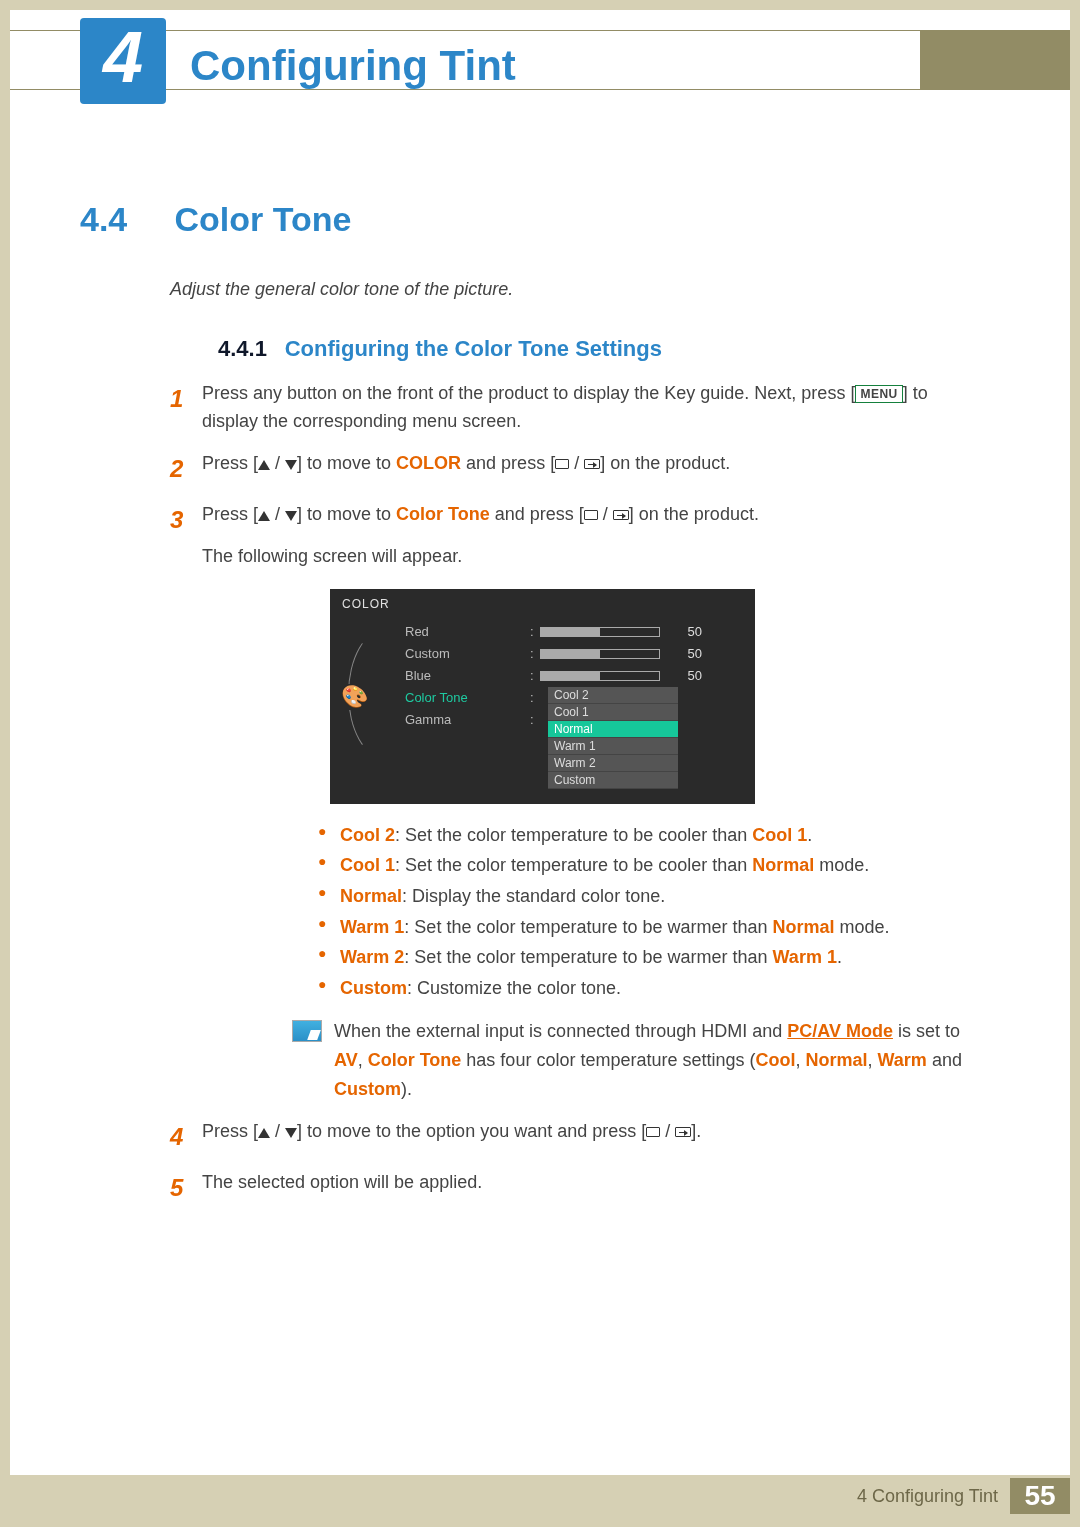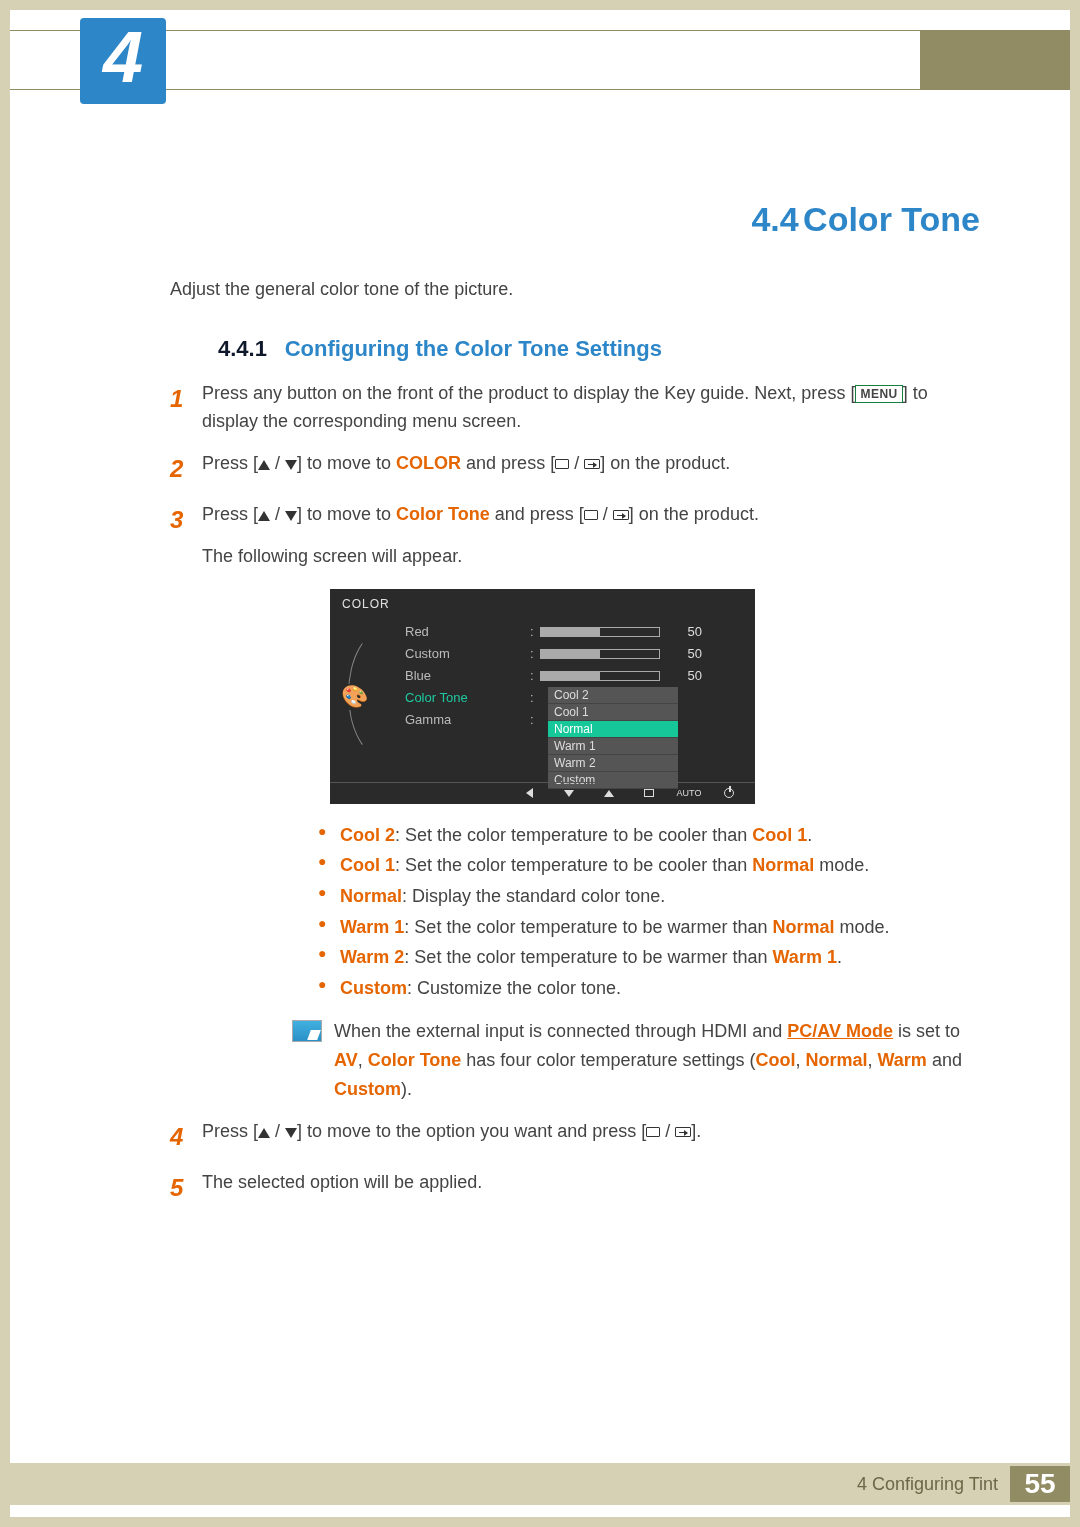"Configuring Tint" div.page-title { html: none -> <div>Configuring Tint</div> }
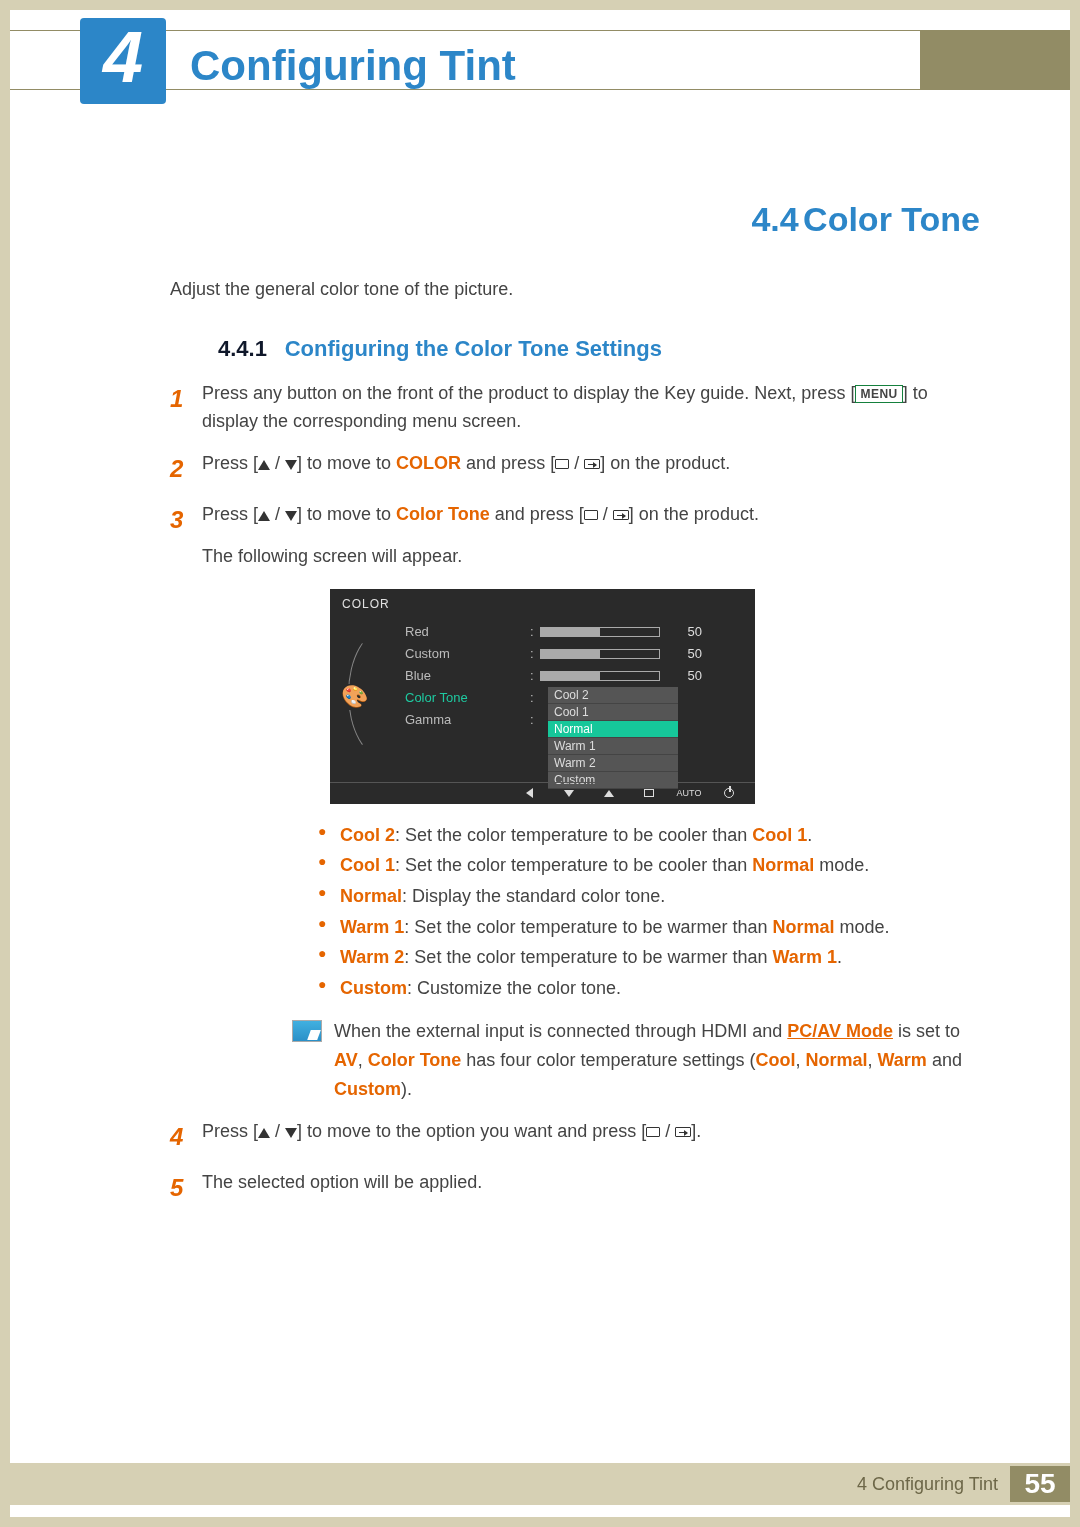"4.4 Color Tone" .section { text-align: right -> none }
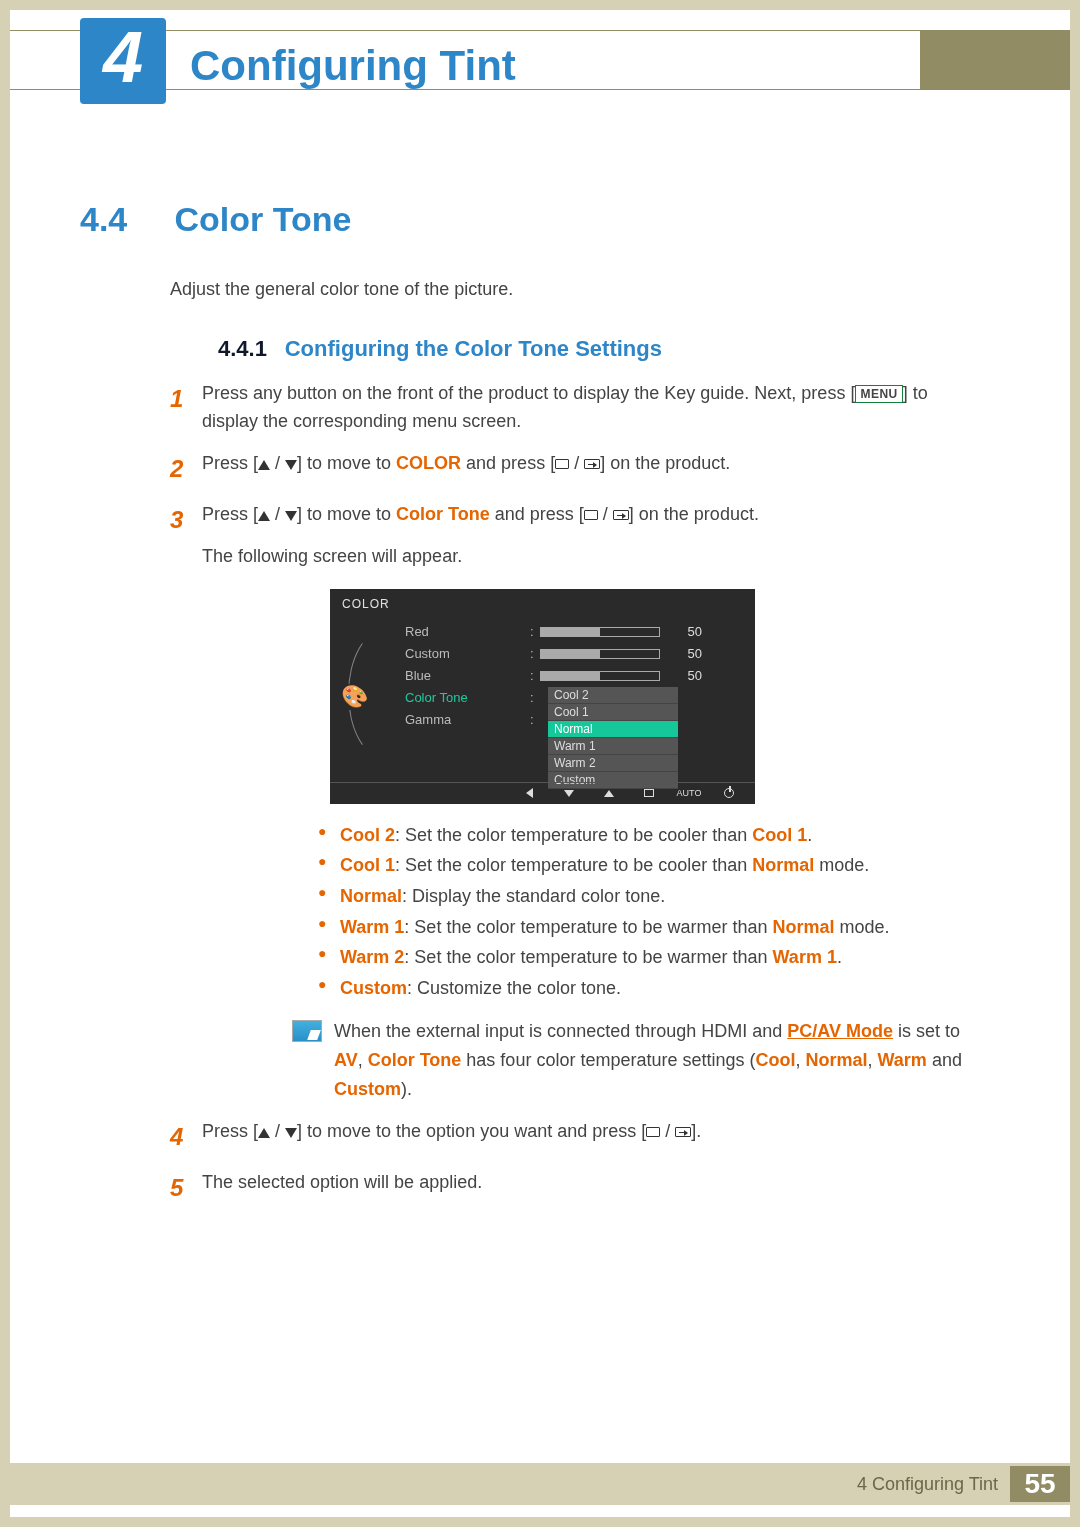"Adjust the general color tone" .intro { font-style: none -> italic }
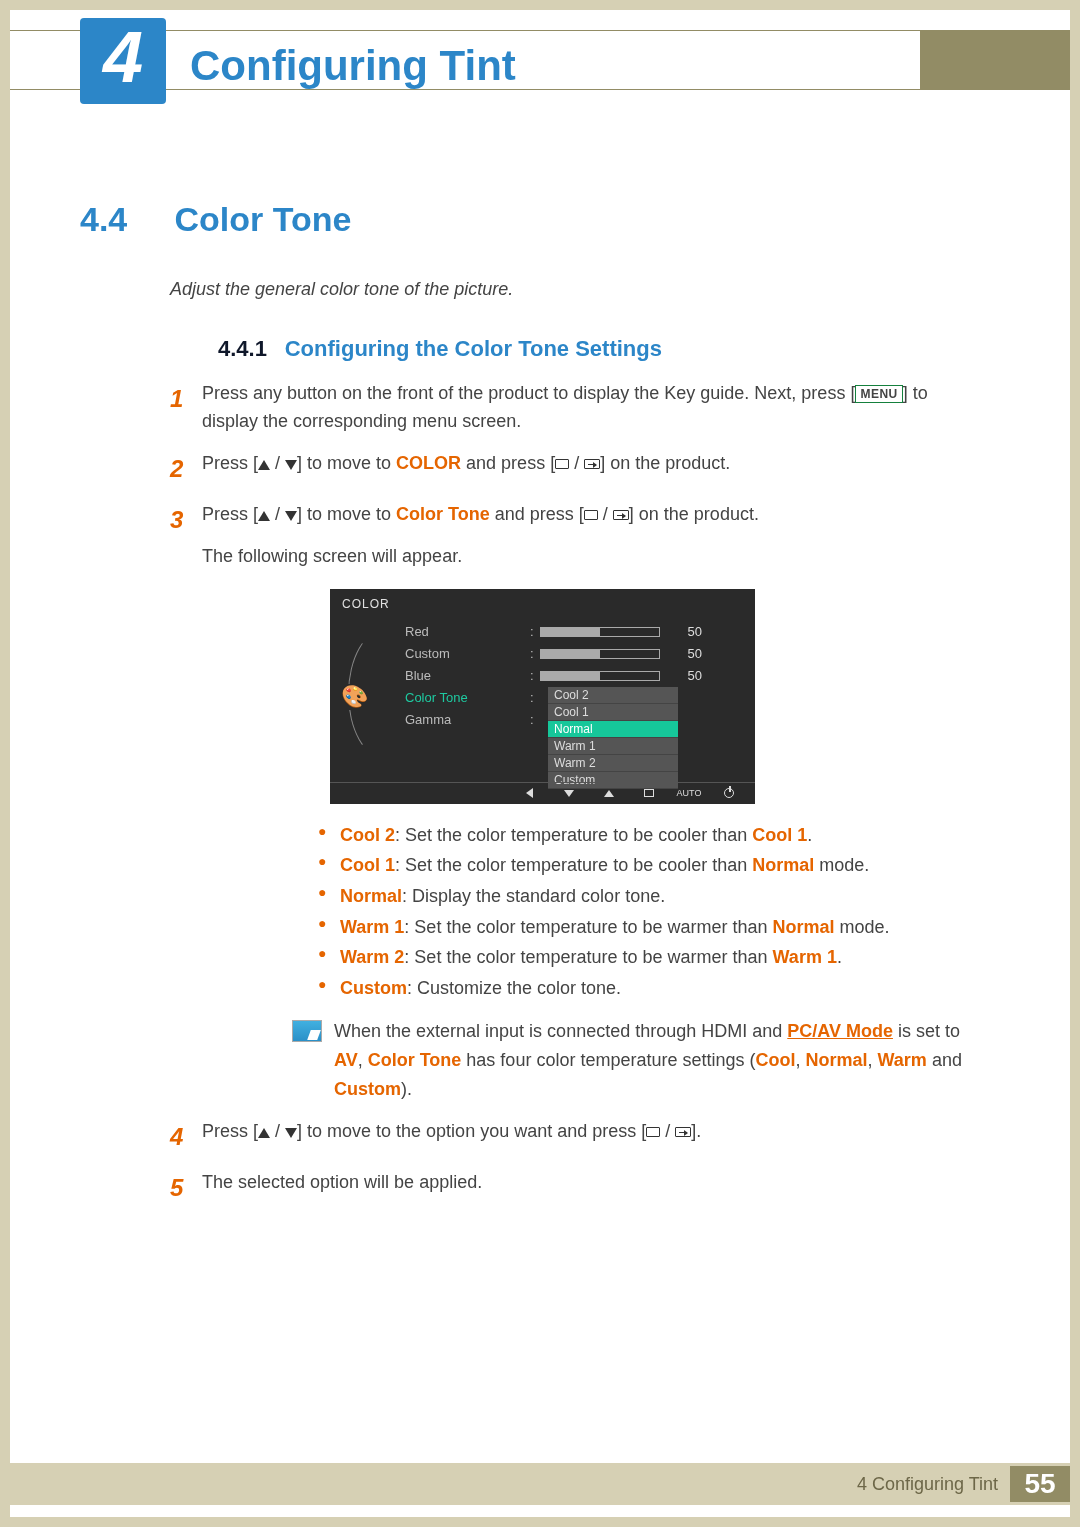"AUTO" div.osd-btm { html: <div> <div> <span></span> </div> <div> <span></span> </div> <div> <span></span> </div> <div> <span></span> </div> <div> <span>AUTO</span> </div> <div> <span></span> </div> </div> -> none }
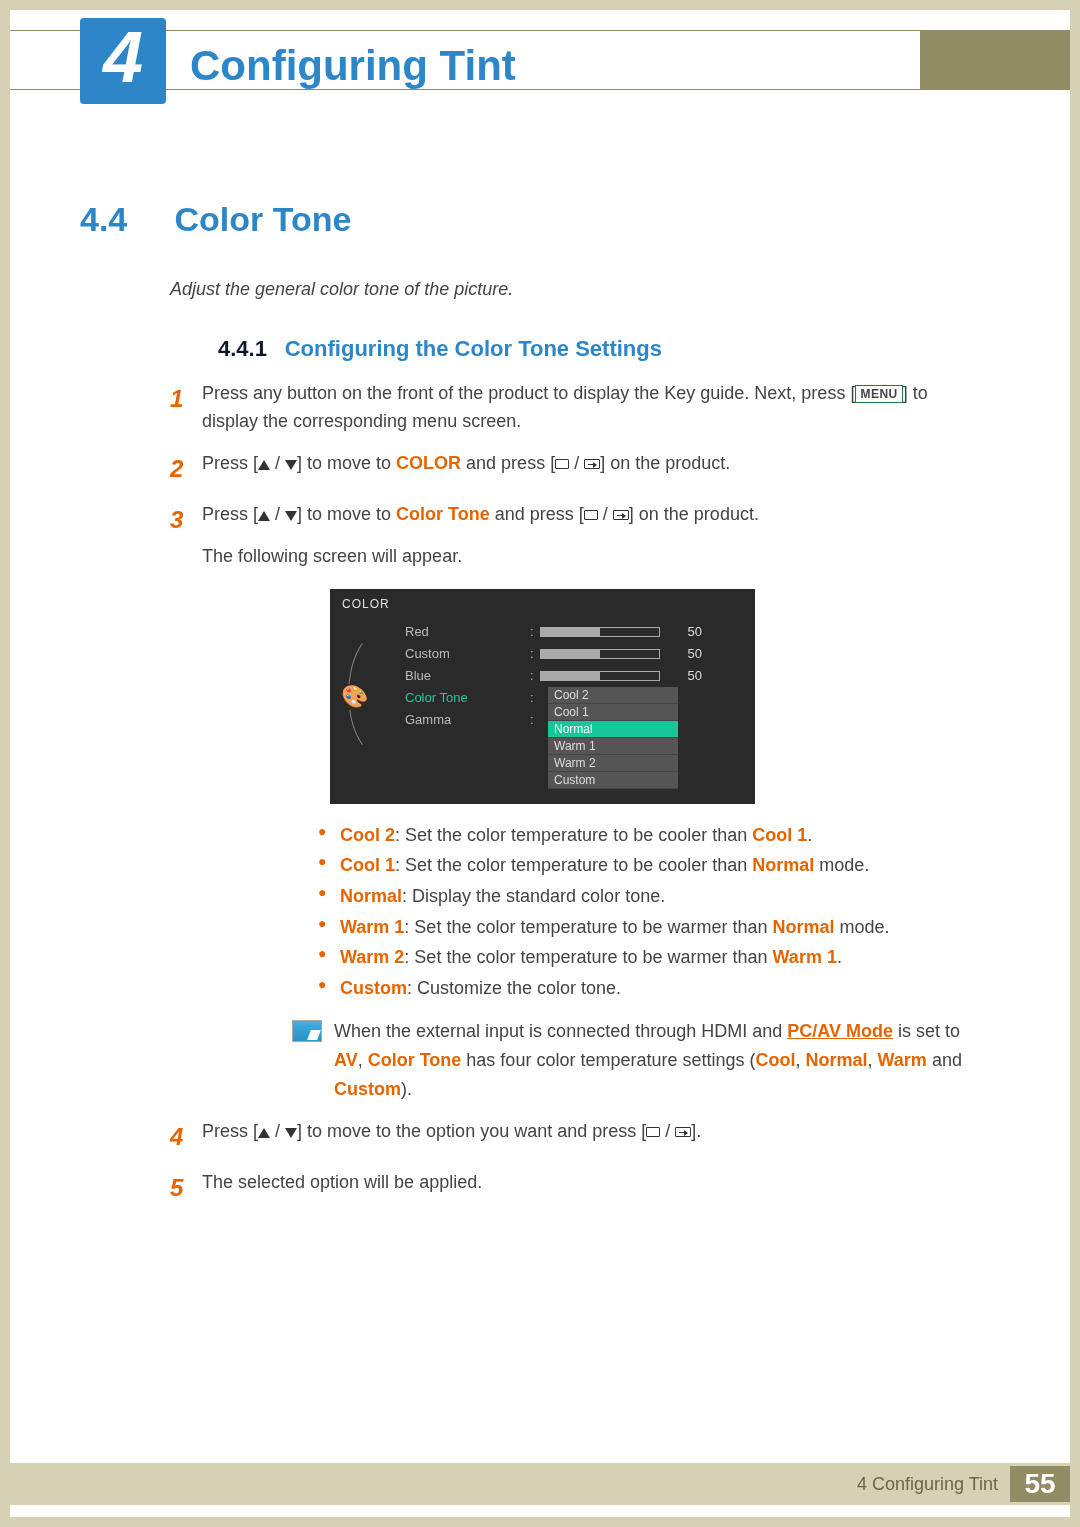"4 Configuring Tint" .footer { bottom: 12px -> 0 }
